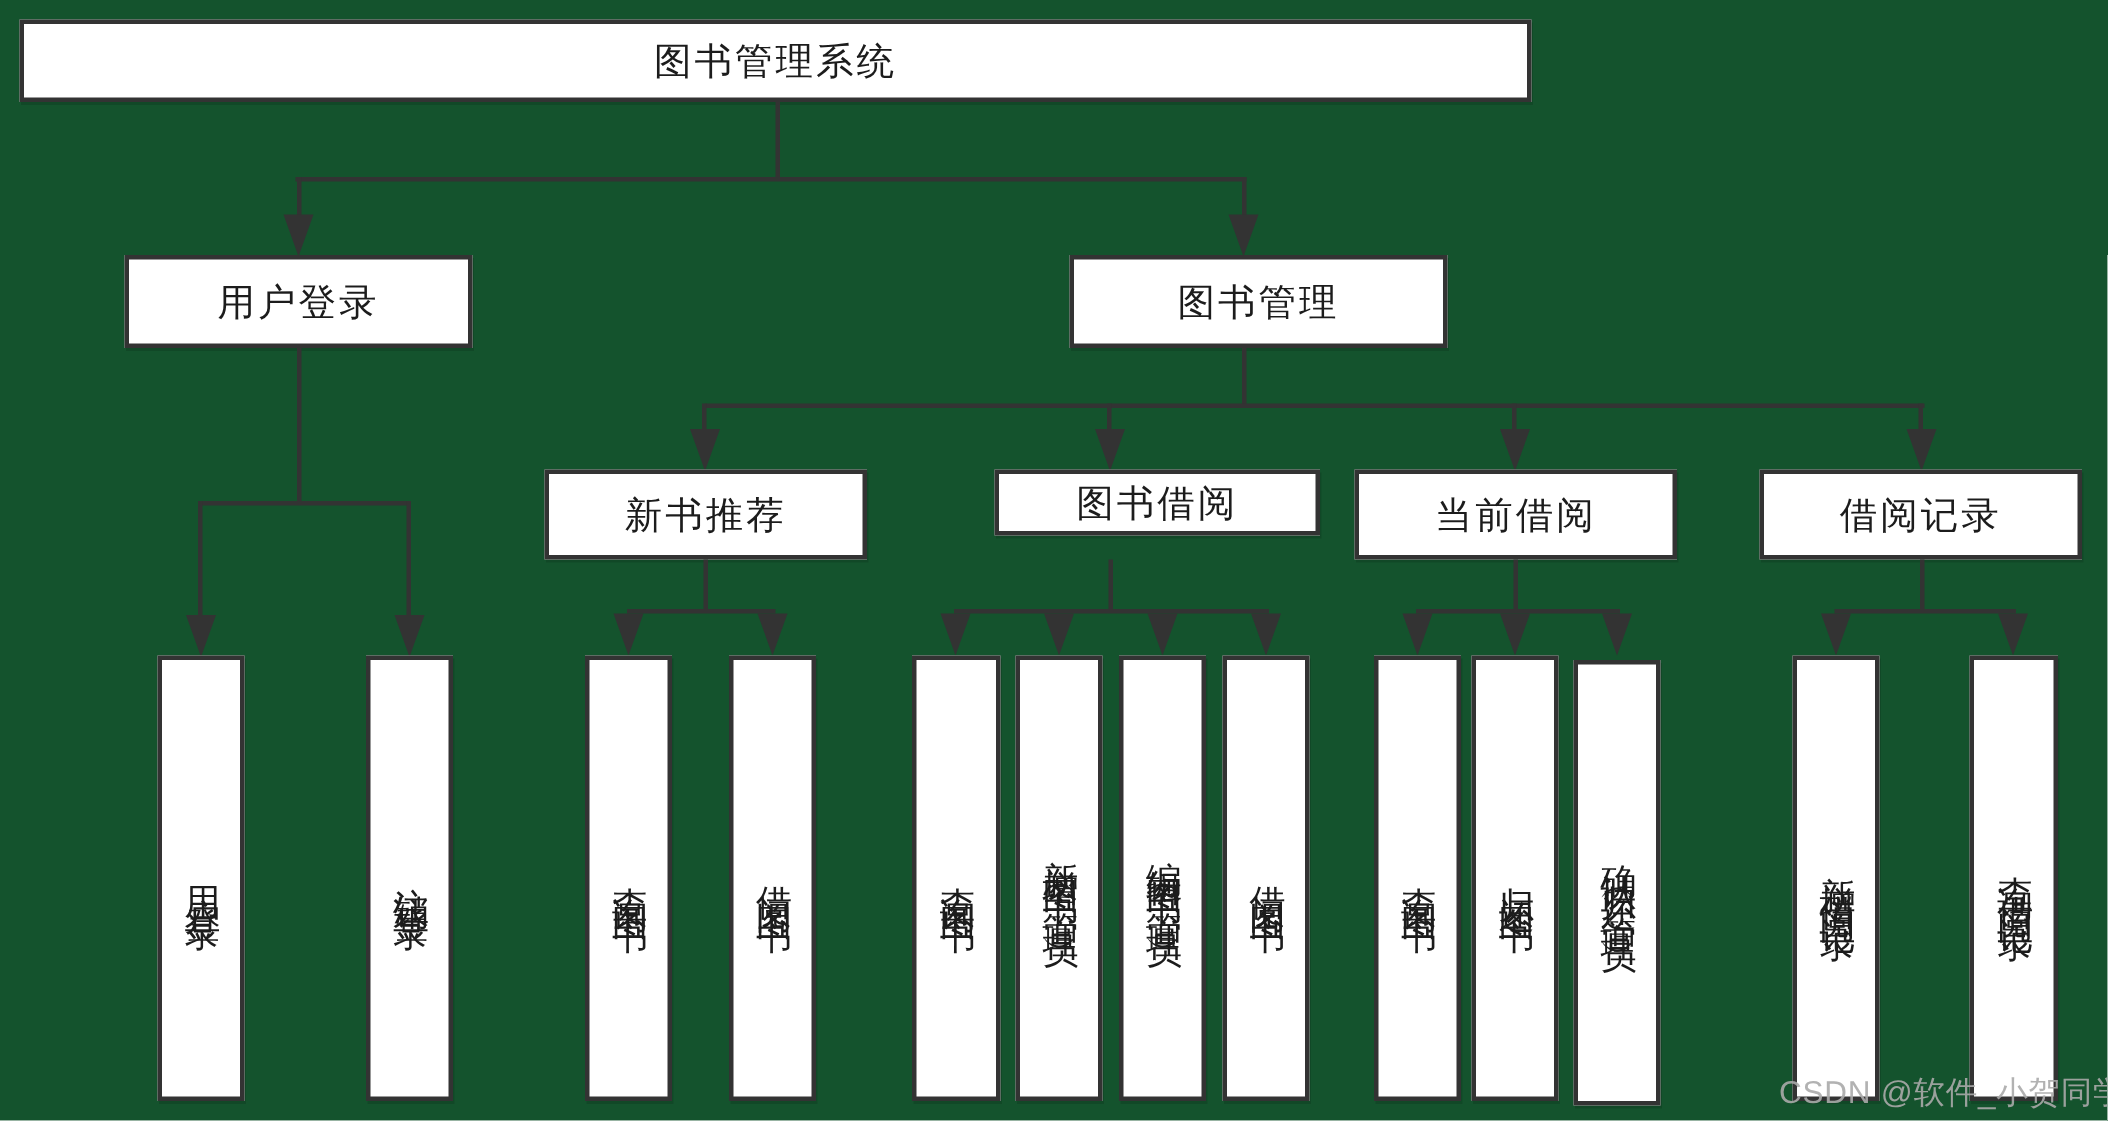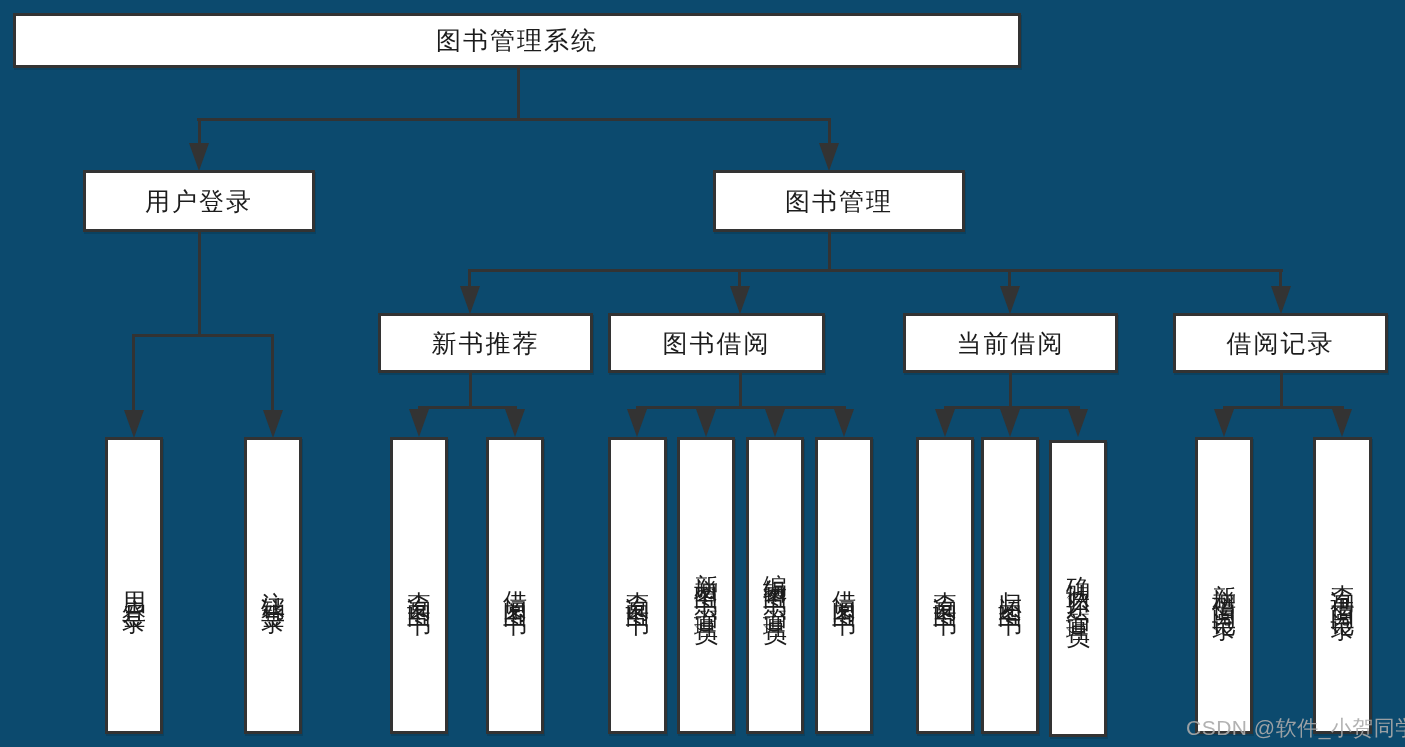"图书管理系统" .canvas { background: #0c4a6e -> #14532d }
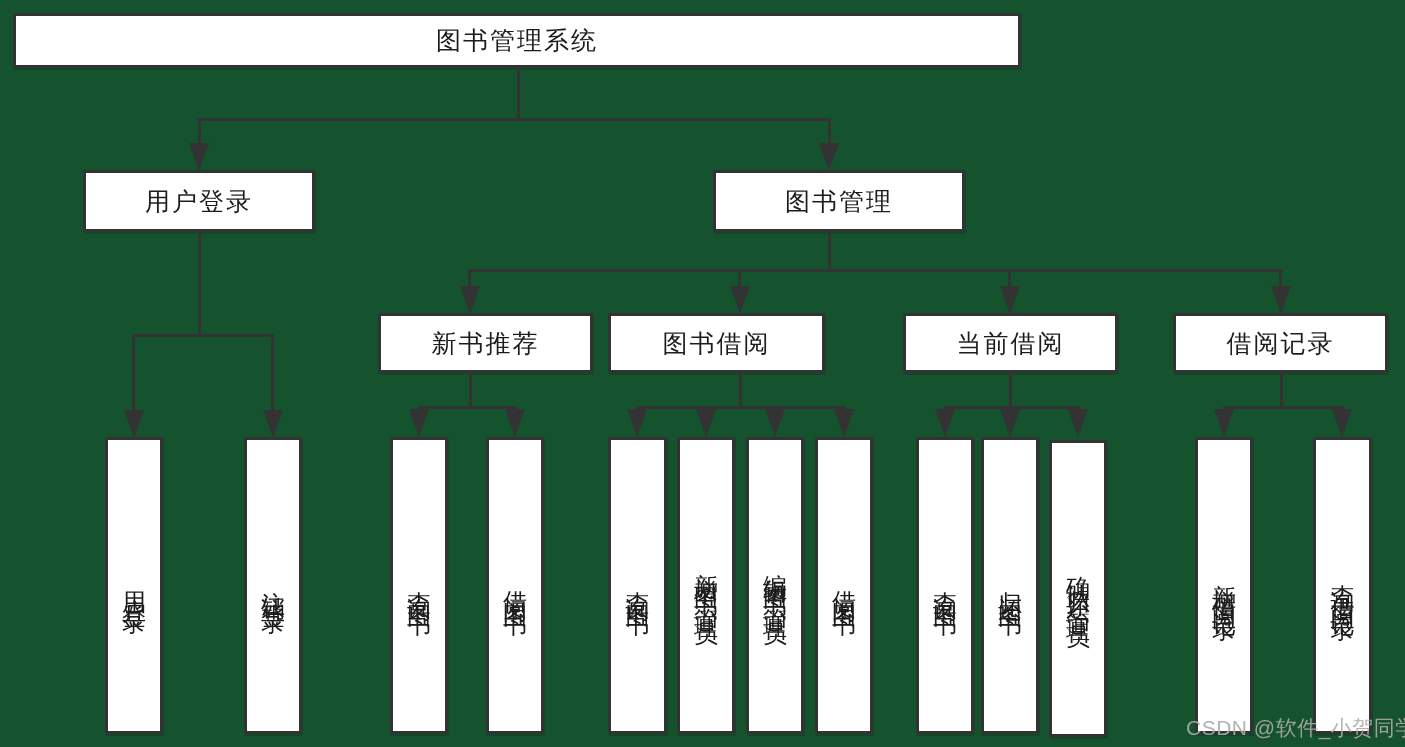"新书推荐" div.box { margin-left: 15px -> none }
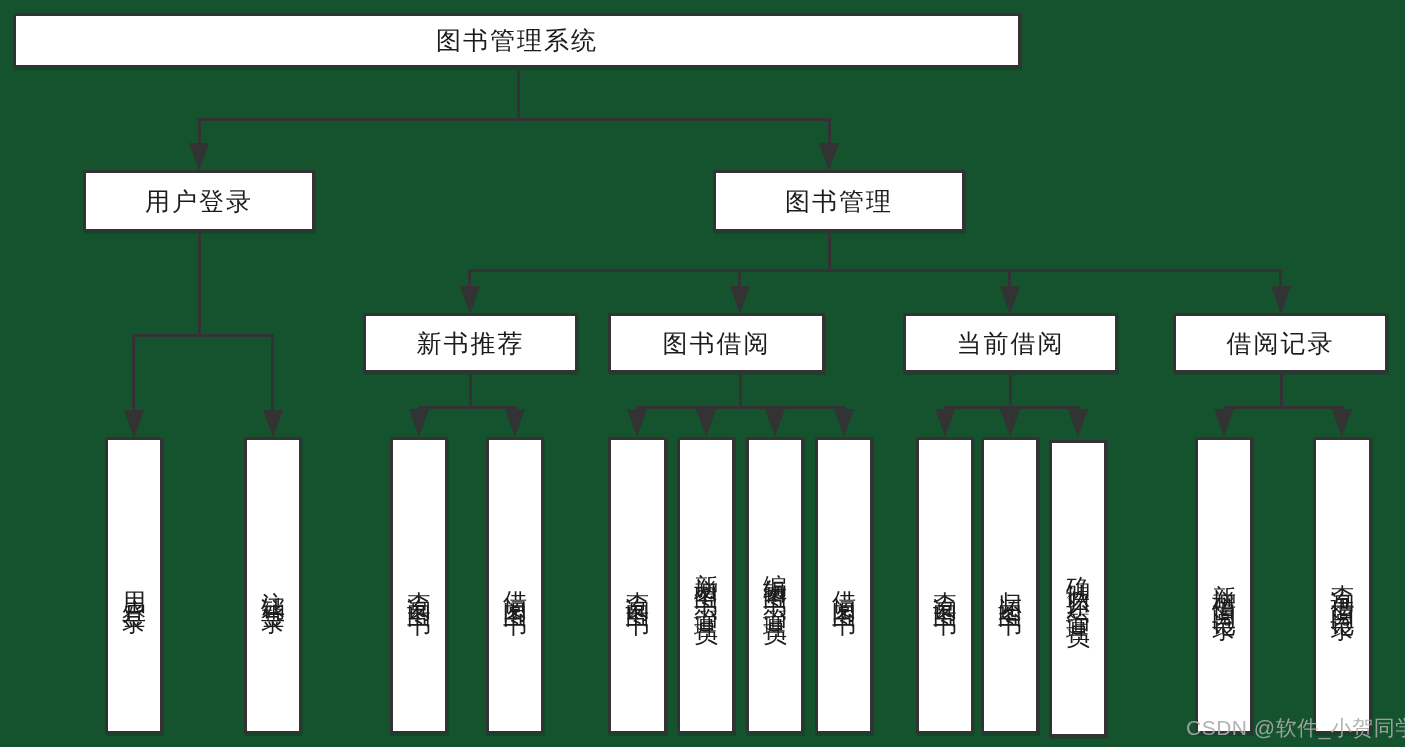"图书借阅" div.box { height: 60px -> 44px; left: 608px -> 663px }
